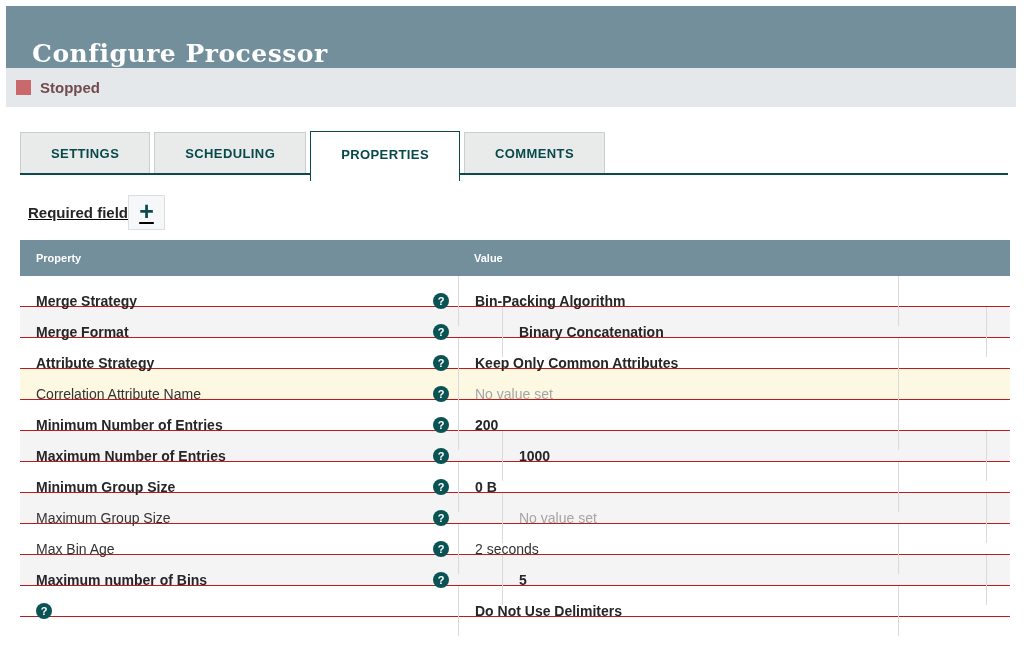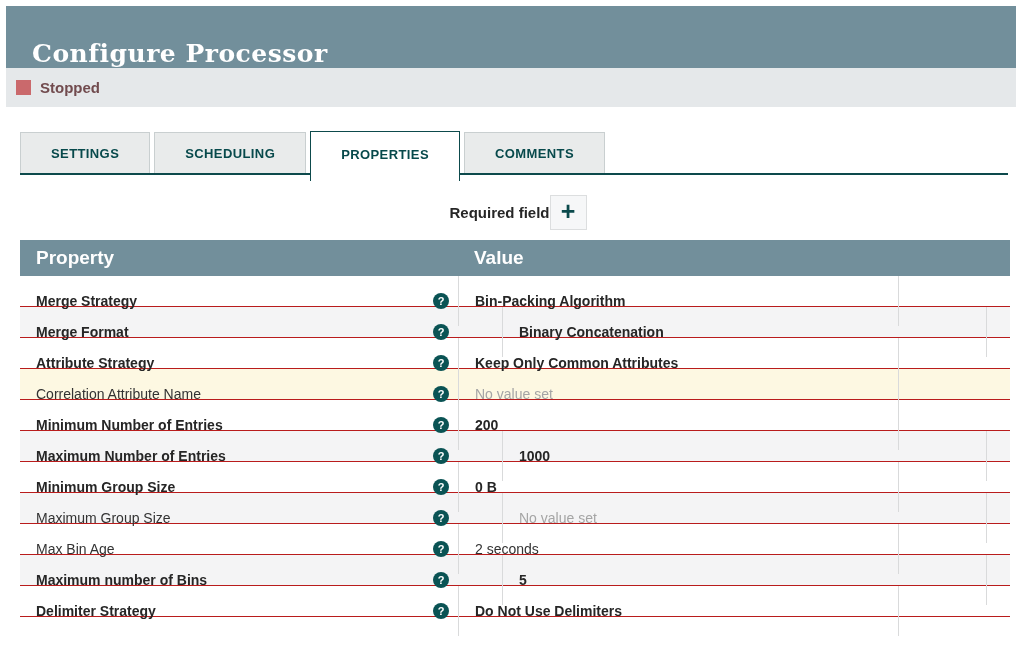"Required field" .toolbar { justify-content: center -> flex-start; text-decoration: none -> underline }
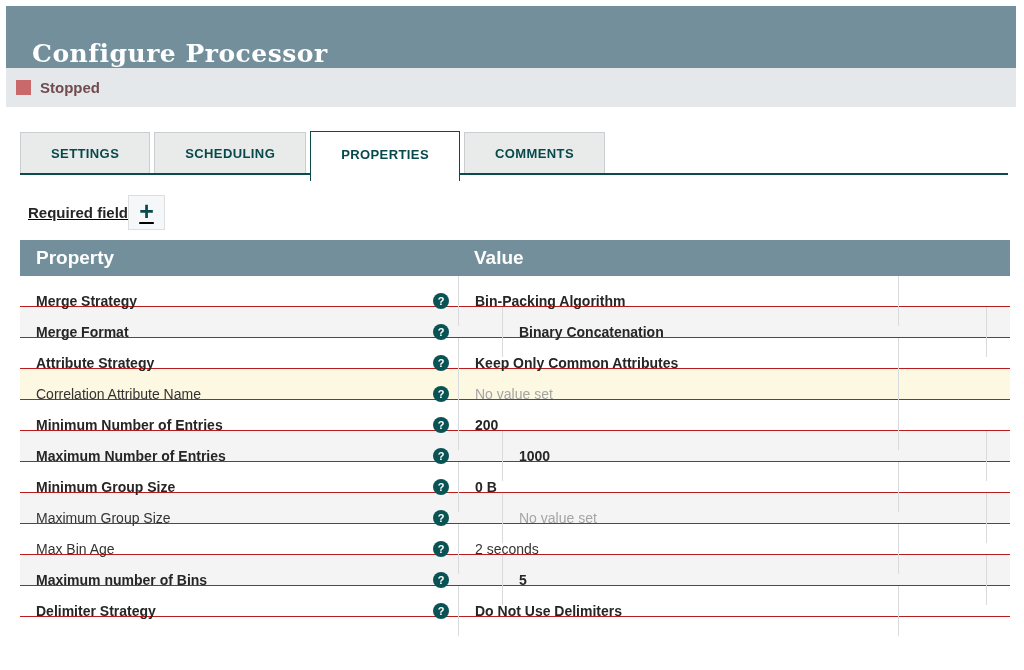"Property" .thead .hcell { font-size: 19px -> 11px }
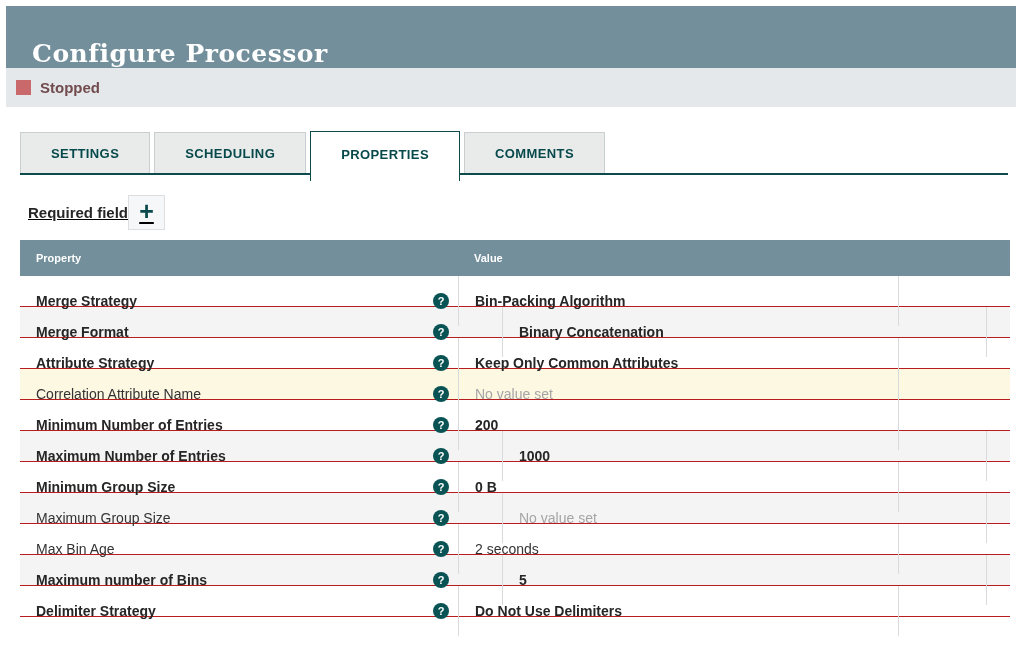"Delimiter Strategy" span.prop-name { html: <span>Delimiter Strategy</span> -> none }
